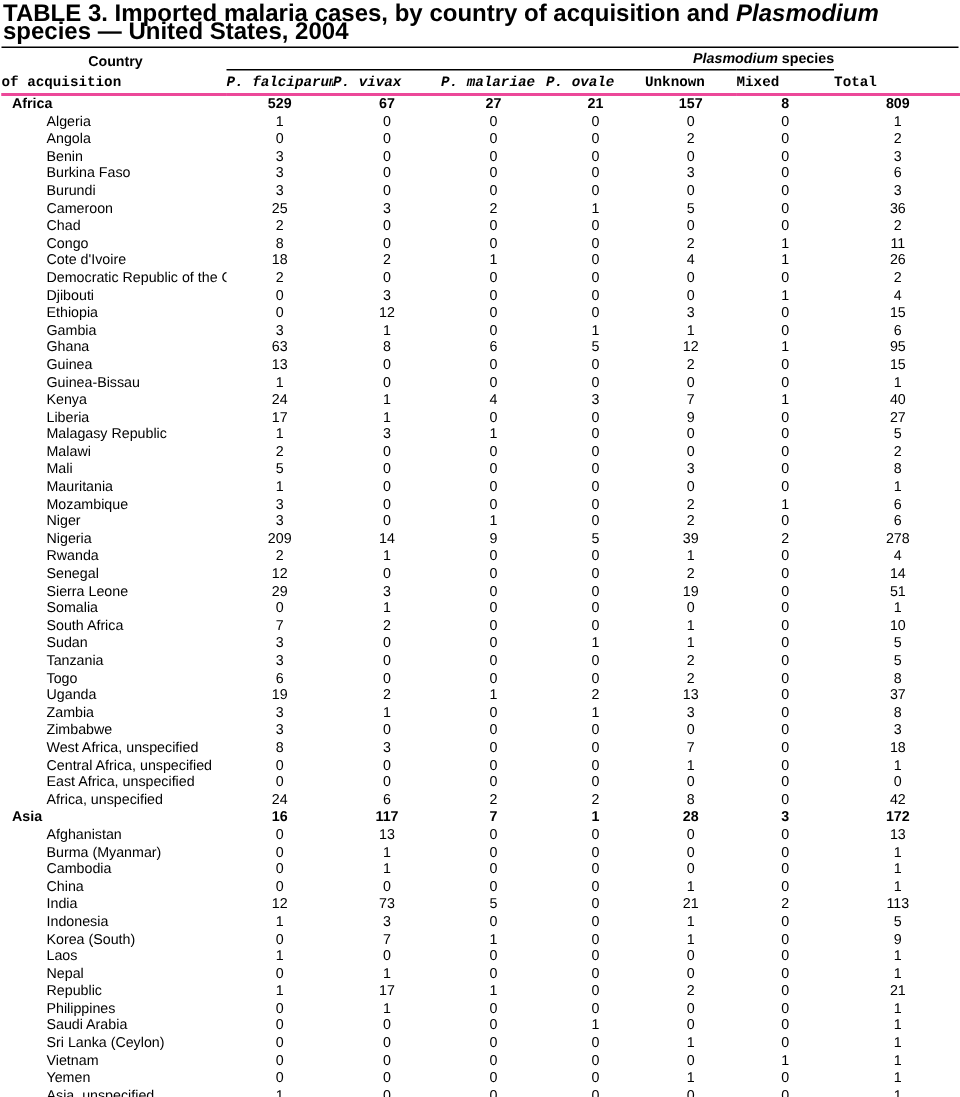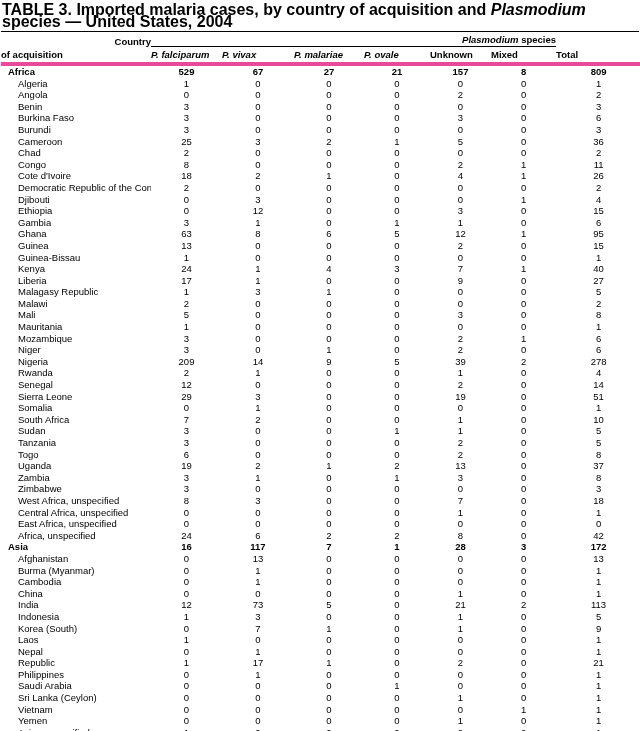"Country" th.country-h1 { text-align: right -> center }
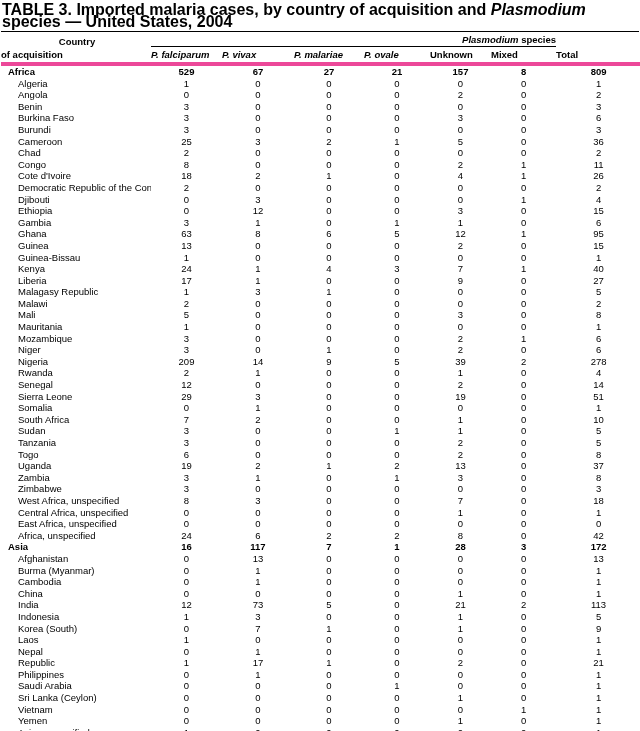"of acquisition" tr.colheads th { border-bottom: 4px solid #ec4899 -> 2px solid #ec4899; font-family: none -> Liberation Mono, monospace }
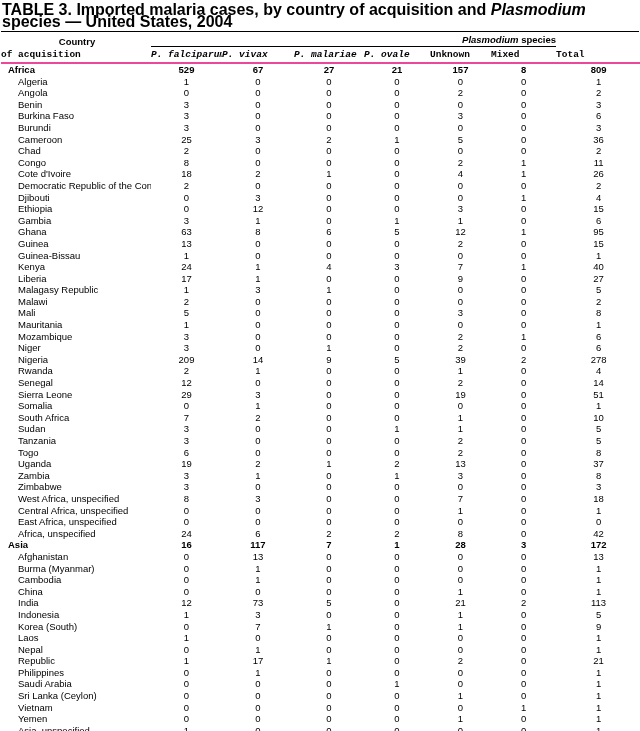"Algeria" td.label.indent { padding-left: 17px -> 30px }
